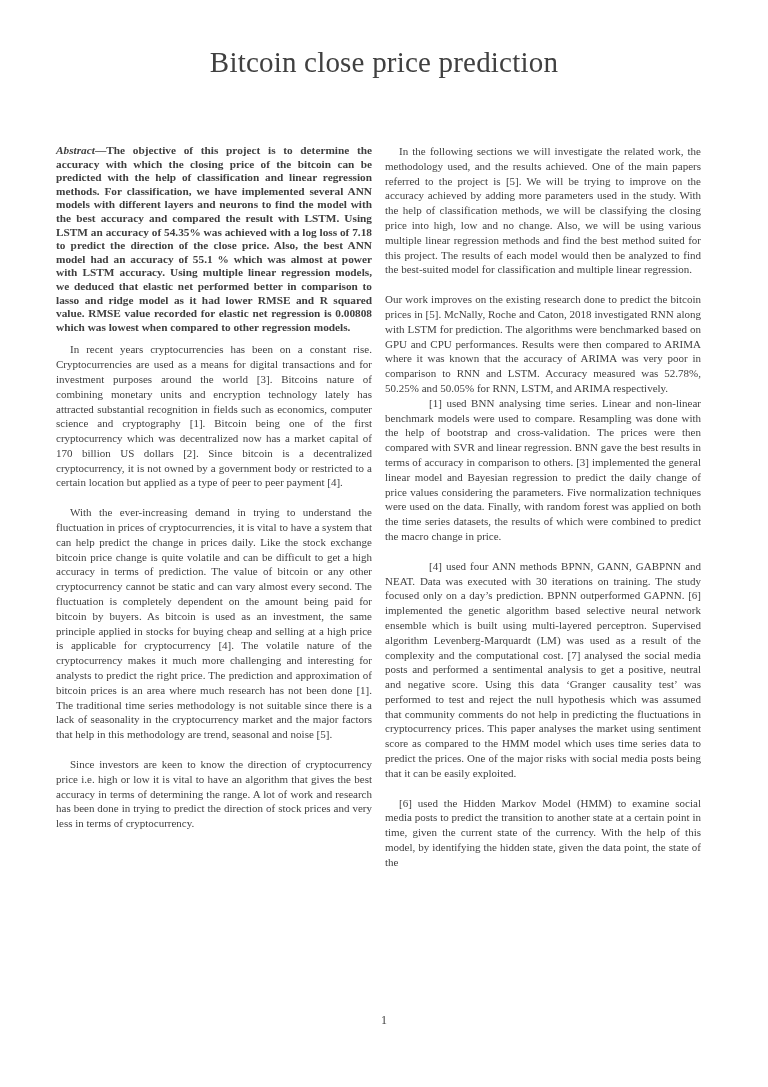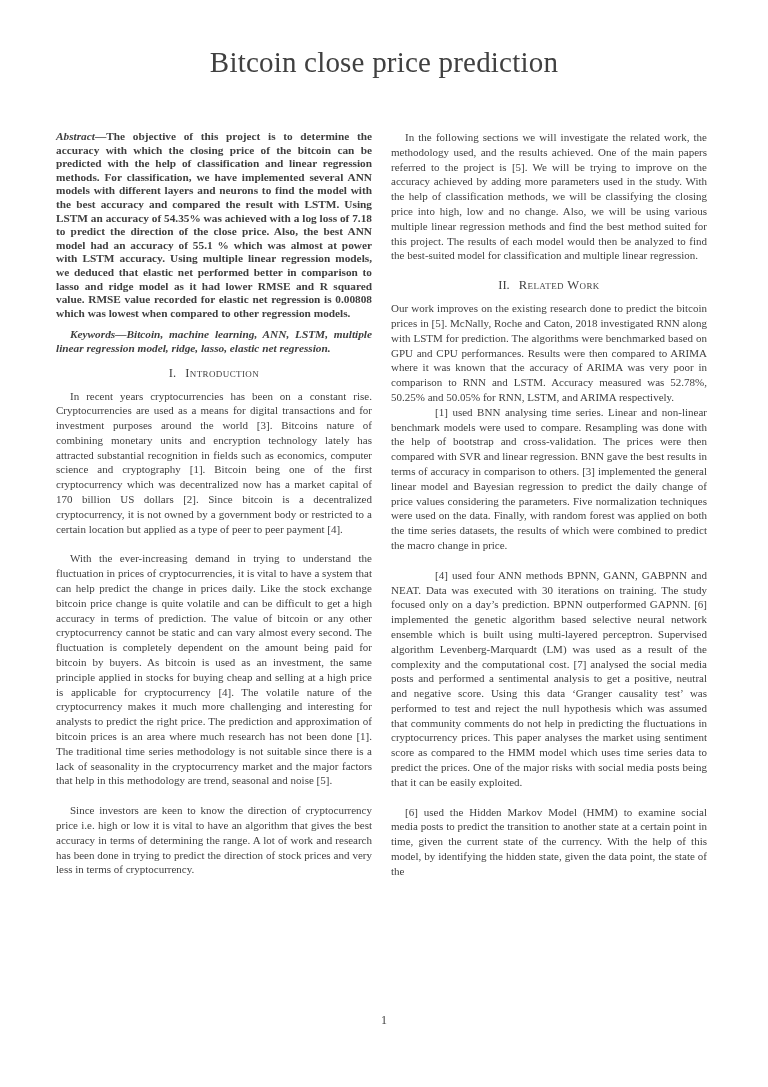"Abstract—The objective of this project" .columns { gap: 19px -> 13px; margin-top: 50px -> 64px }
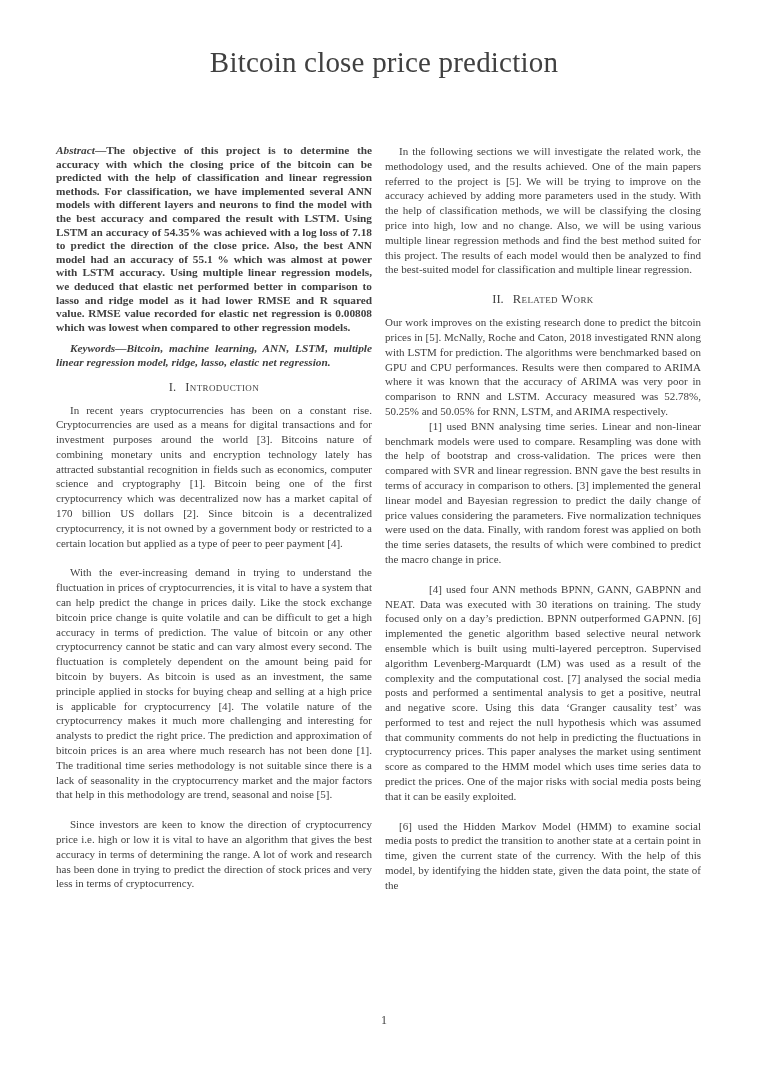"II. Related Work" h2.section-heading { html: <h2><span>II.</span><span>Related Work</span></h2> -> none }
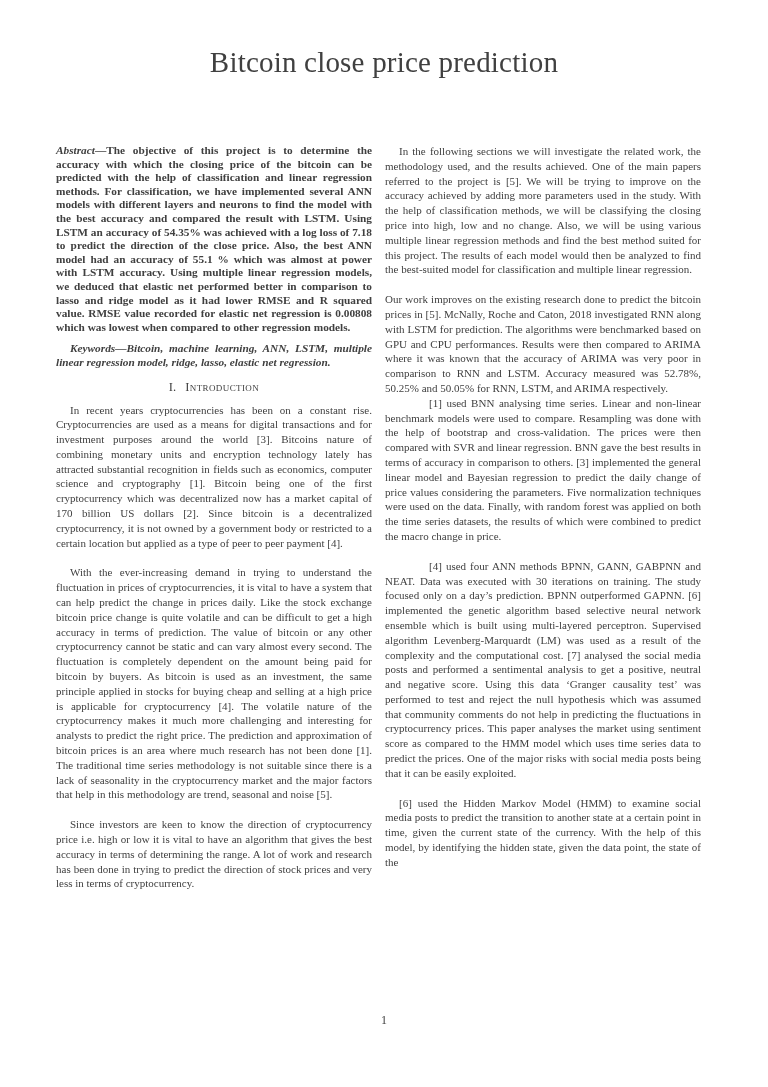"Keywords—Bitcoin, machine learning, ANN," p.keywords { html: <p><span>Keywords</span><span>—Bitcoin, machine learning, ANN, LSTM, multiple linear regression model, ridge, lasso, elastic net regression.</span></p> -> none }
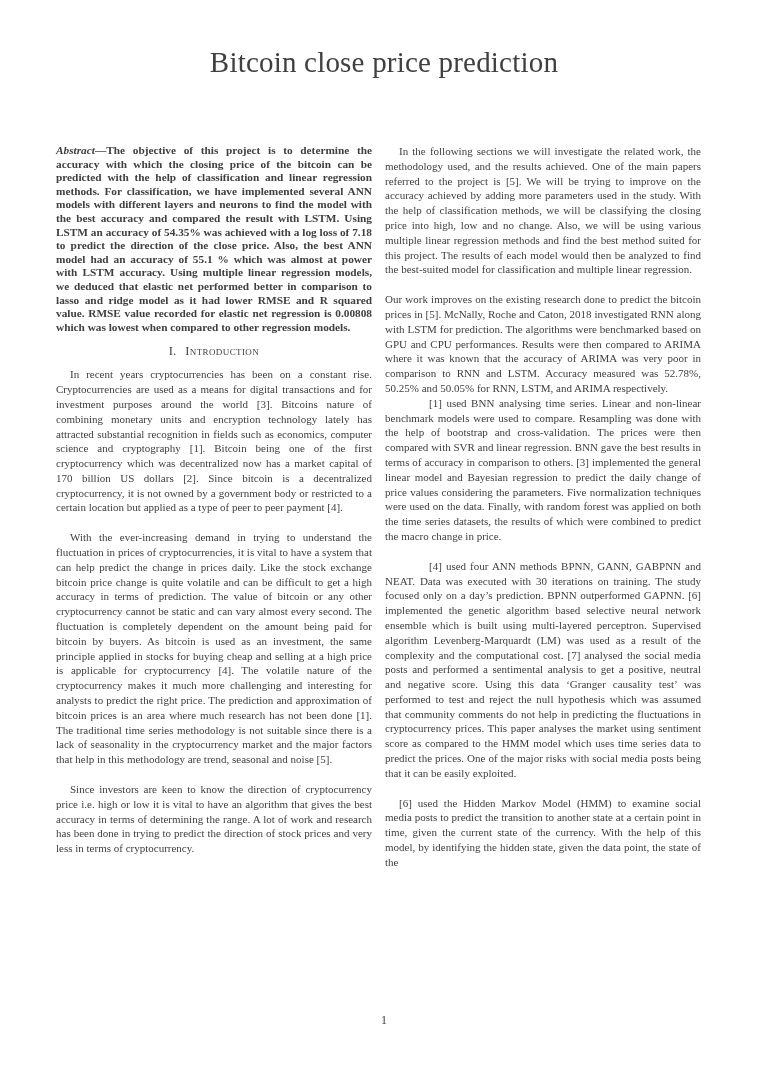"I. Introduction" h2.section-heading { html: <h2><span>I.</span><span>Introduction</span></h2> -> none }
